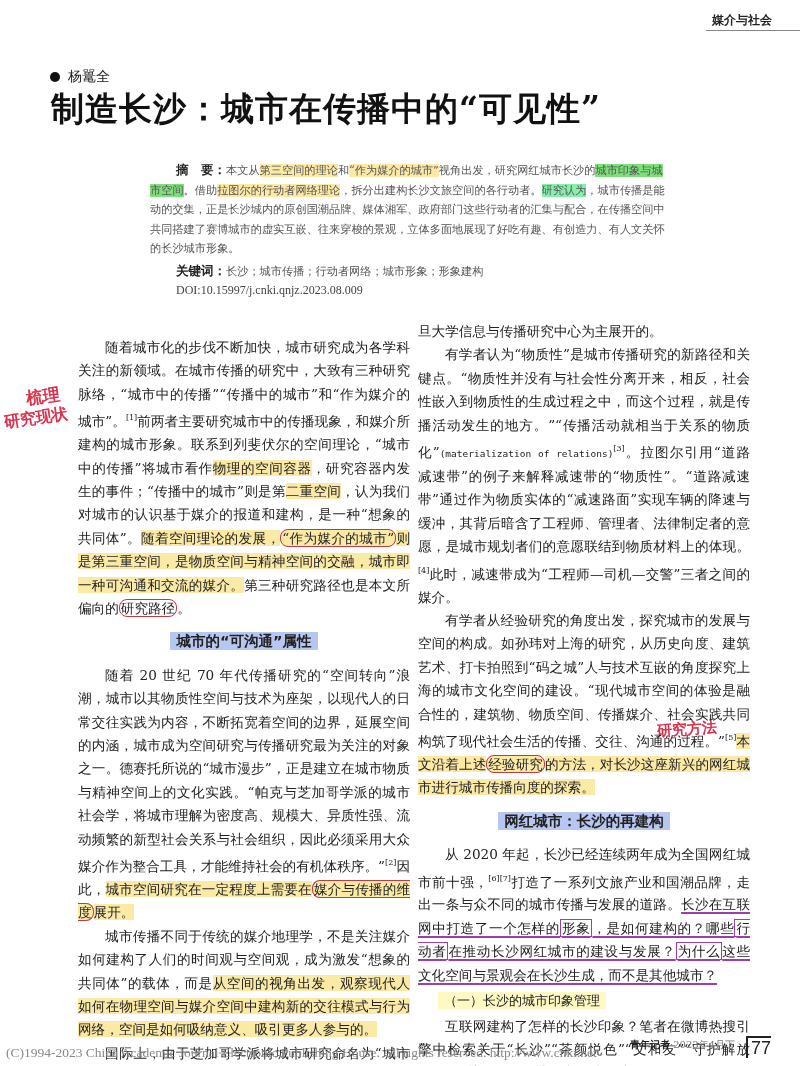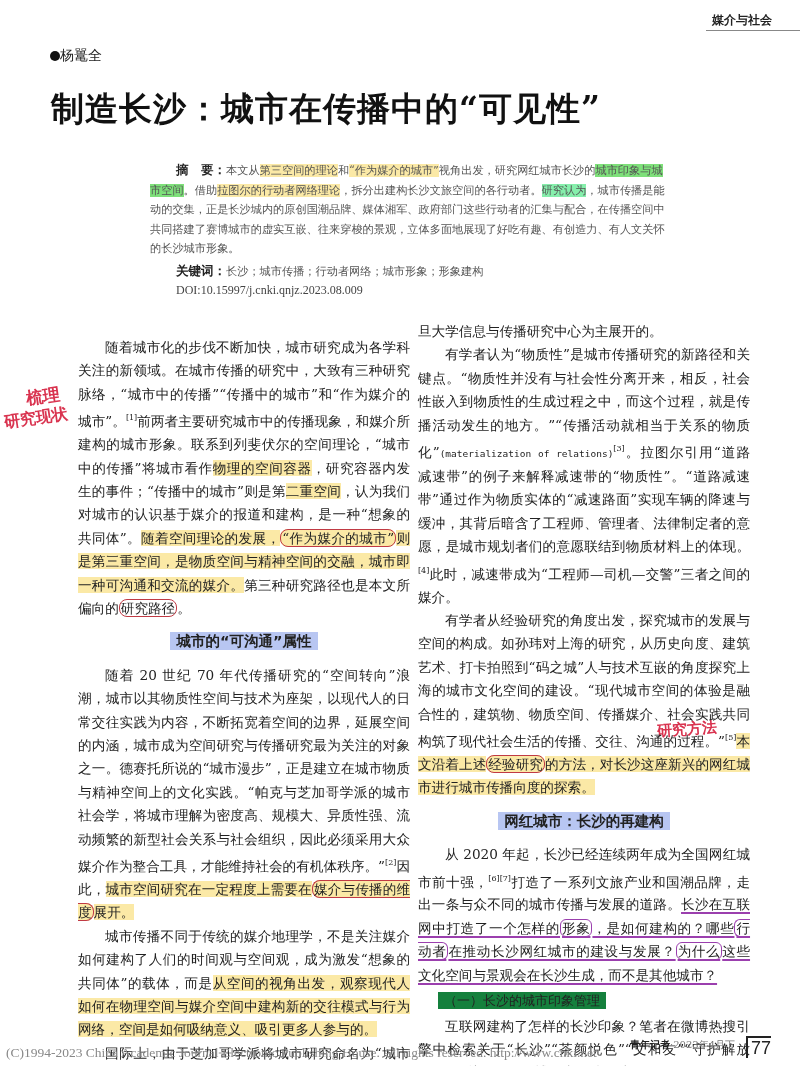"杨鼍全" .author { gap: 0 -> 8px; top: 47px -> 68px }
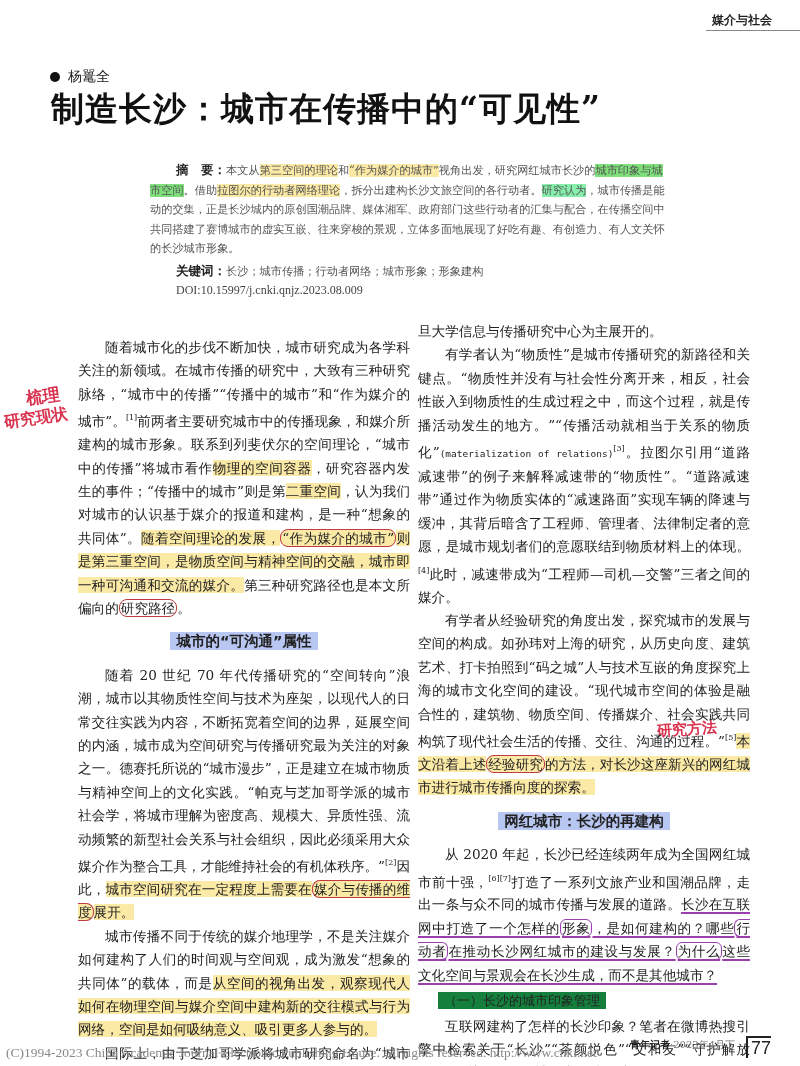"形象" .circ-p { border-radius: 6px -> 0 }
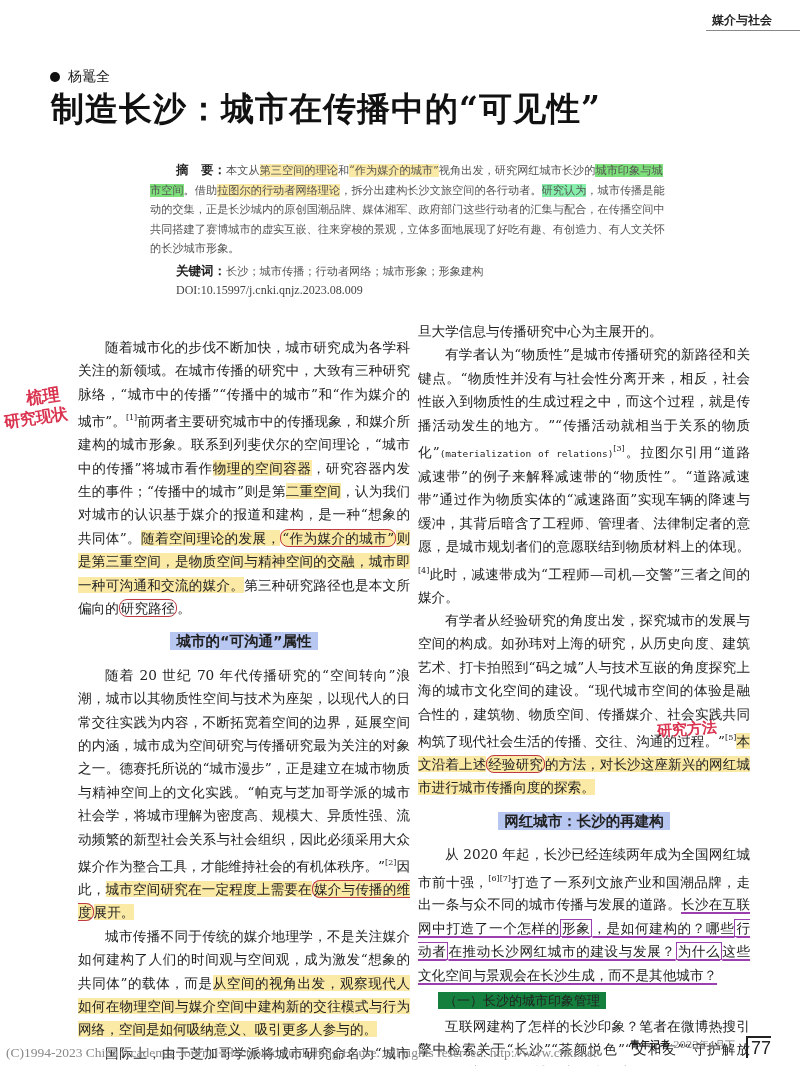"（一）长沙的城市印象管理" .subsub span { background: #15803d -> #fef9c3 }
